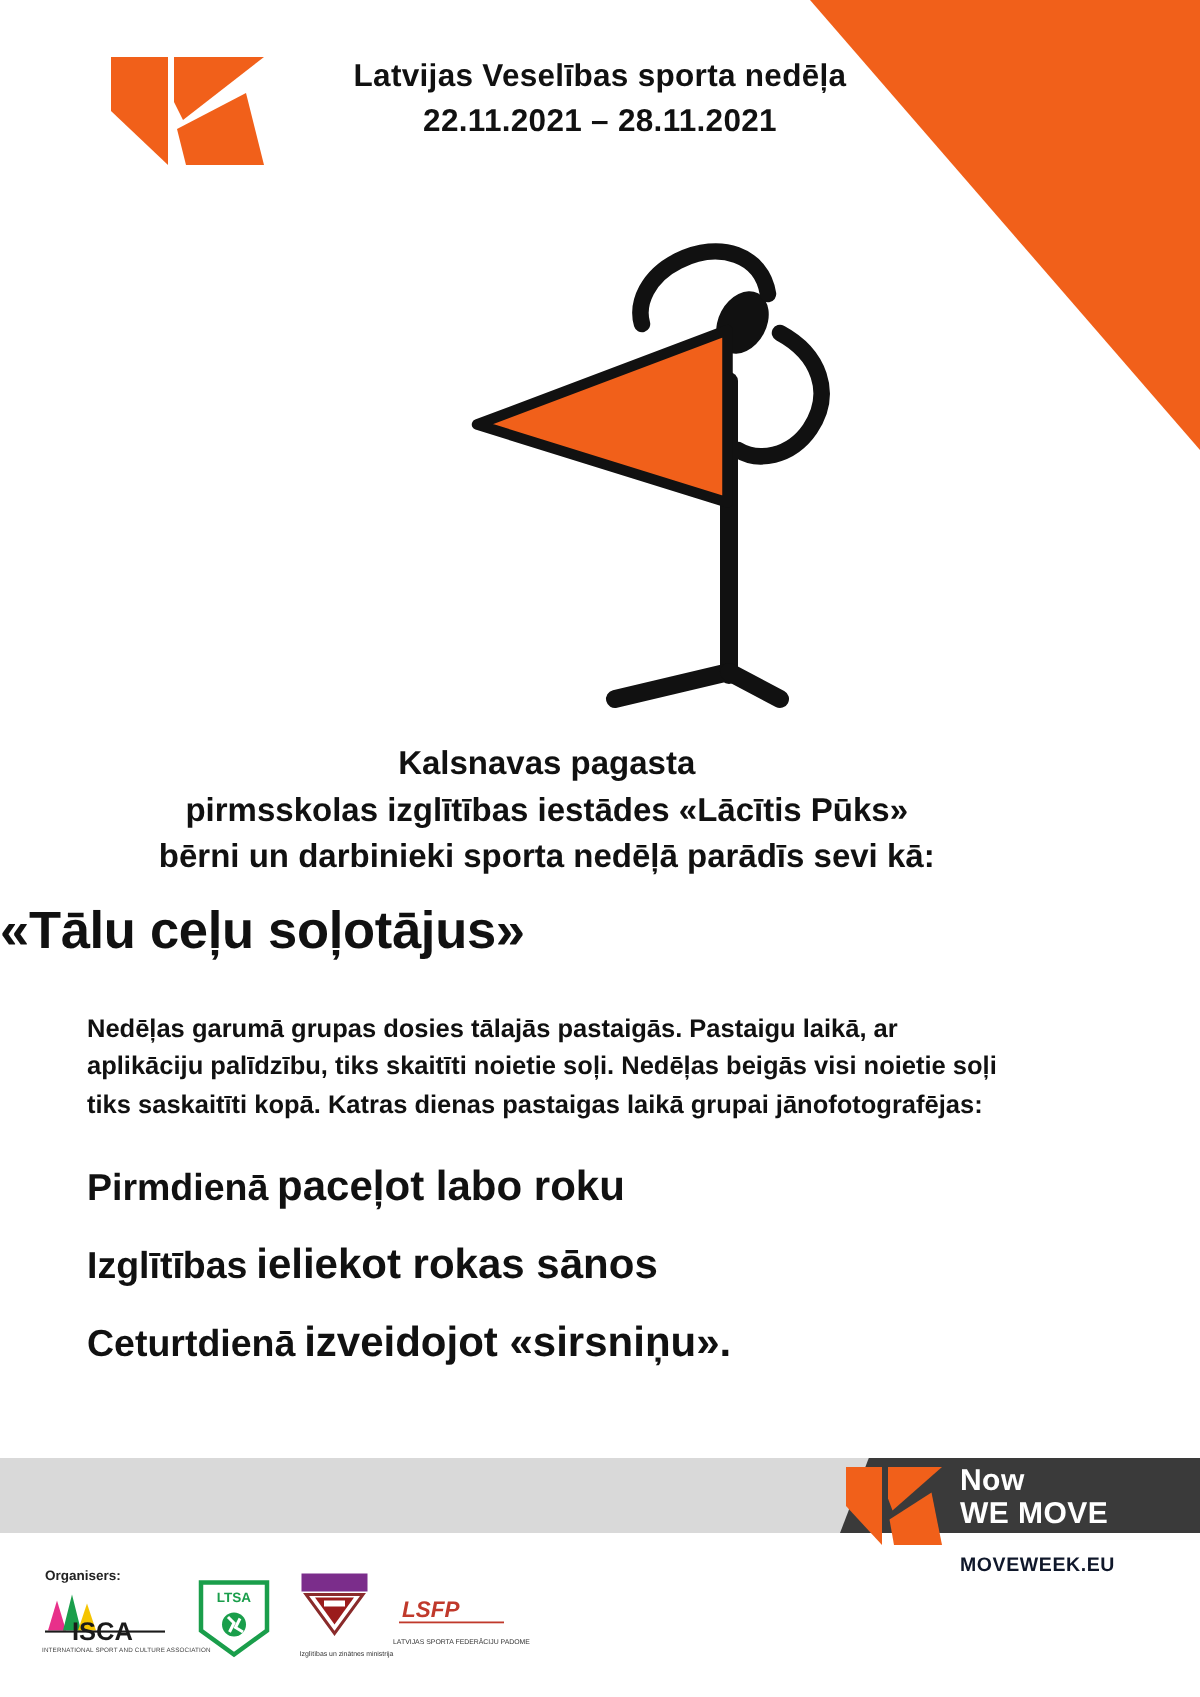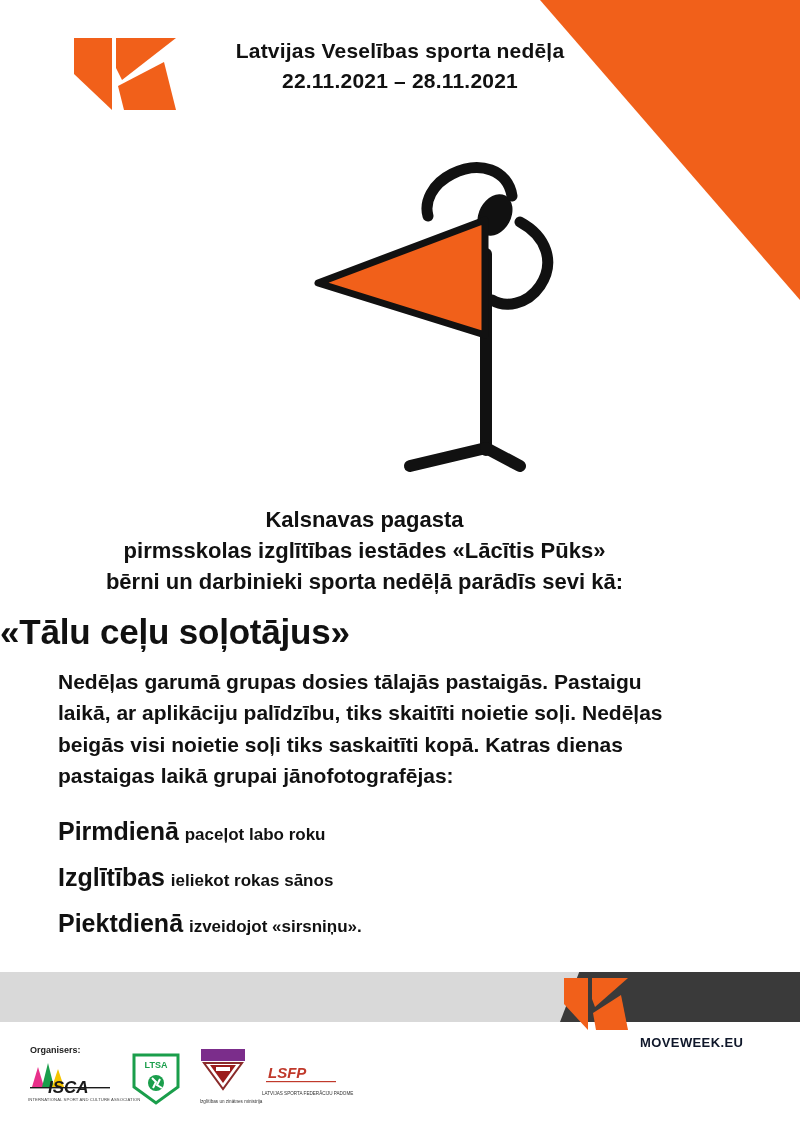"Kalsnavas pagasta" .body-block { top: 504px -> 493px }
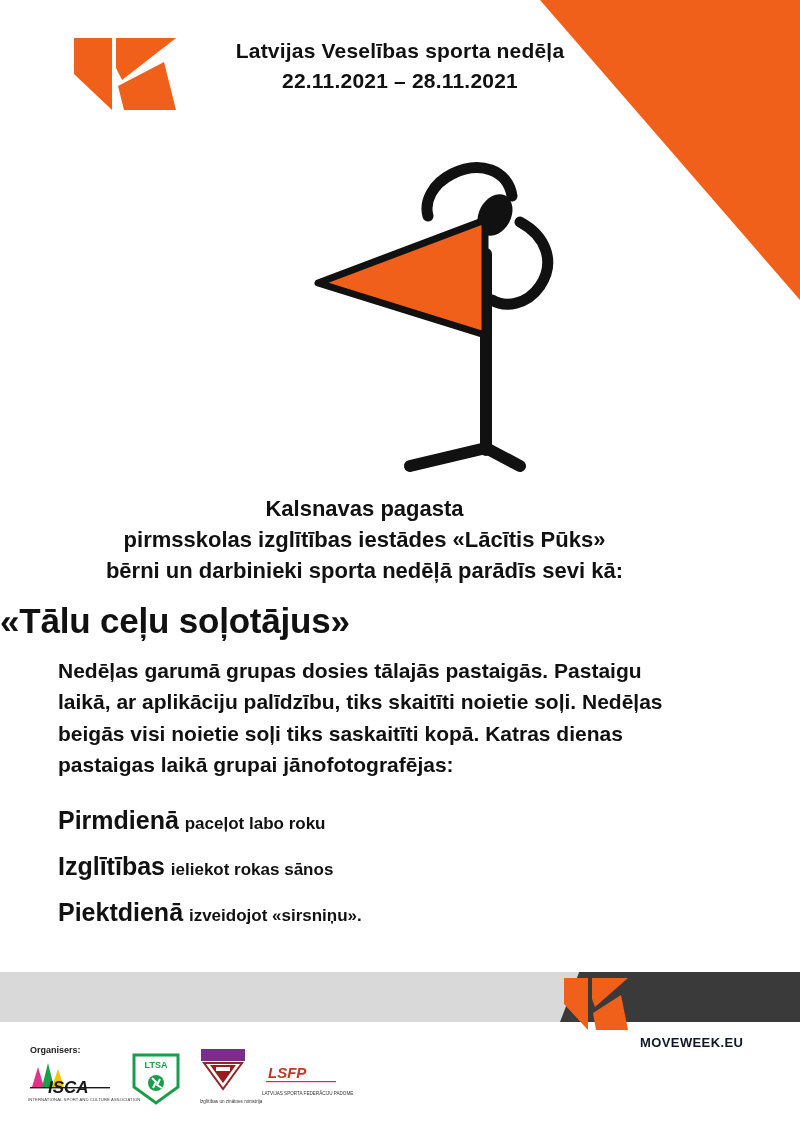"Nedēļas garumā grupas dosies tālajās" .paragraph { font-size: 21px -> 17px; margin: 14px 58px 0 58px -> 32px 58px 0 58px }
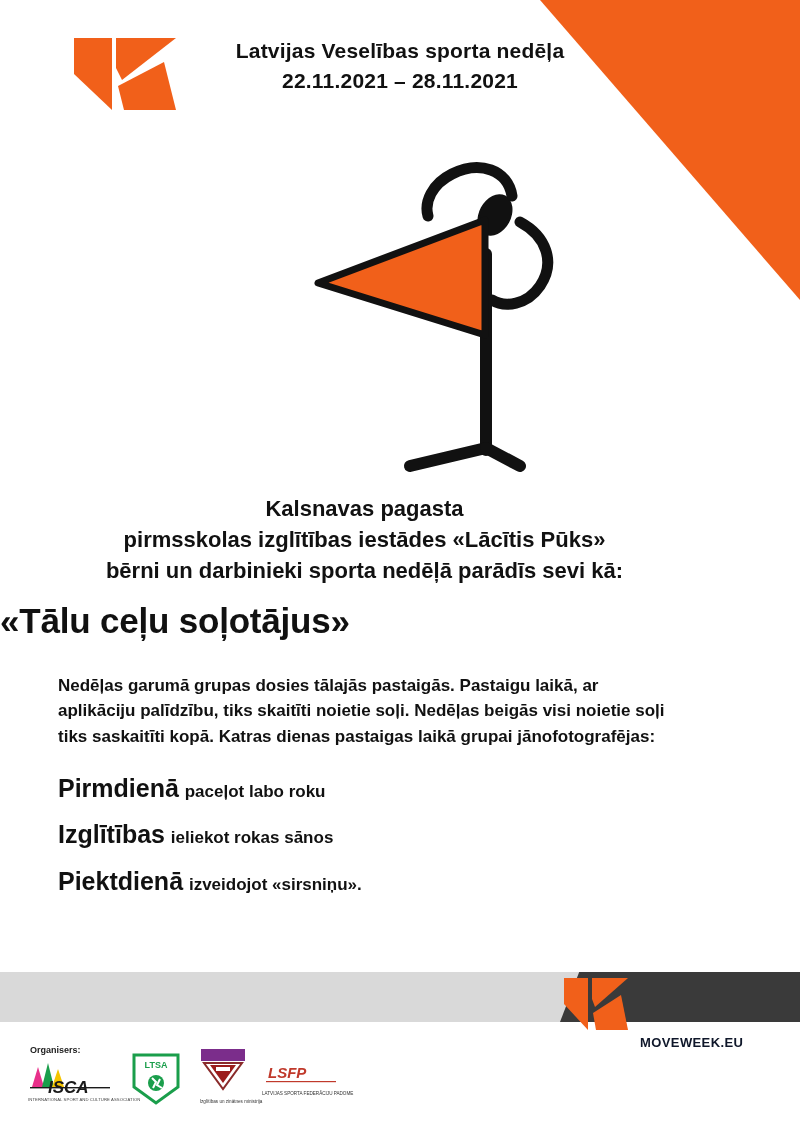"paceļot labo roku" .day-desc { font-size: 17px -> 28px }
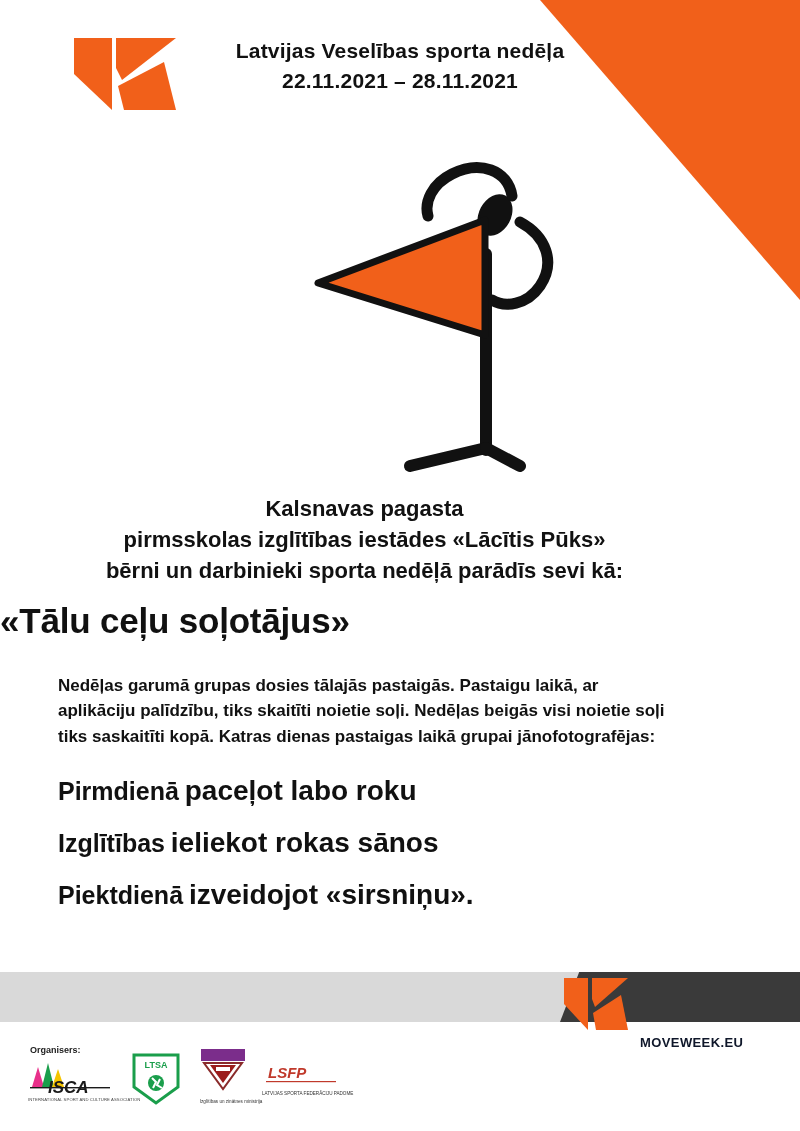"Piektdienā" span.day-name { text: Piektdienā -> Ceturtdienā }
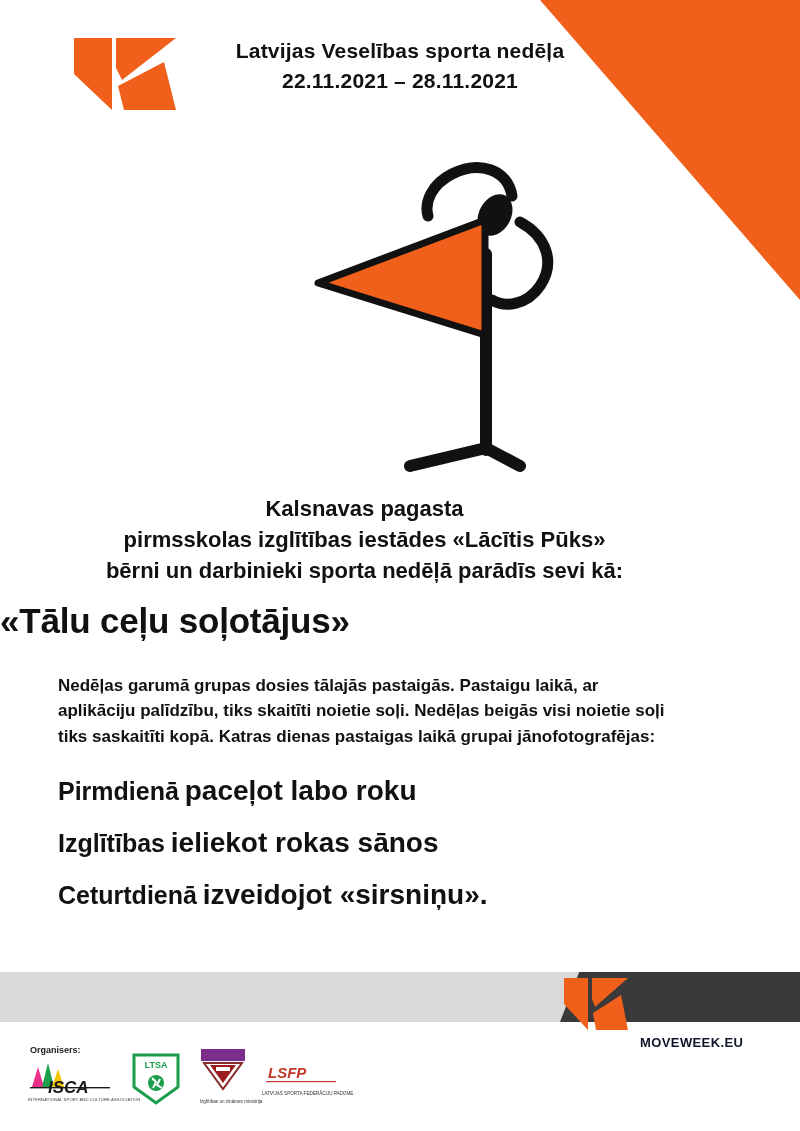"Now" div.nwm-text { html: none -> <div> <div>Now</div> <div>WE MOVE</div> </div> }
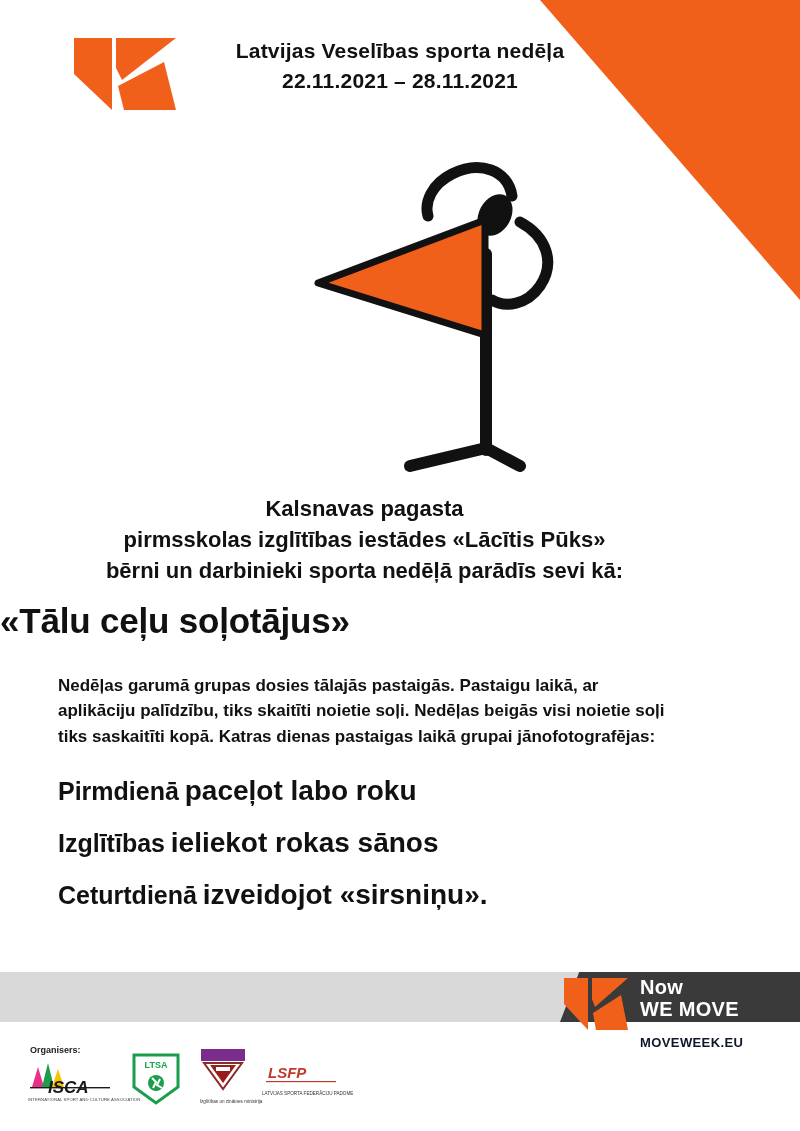"ISCA" .isca-name { font-style: italic -> none }
